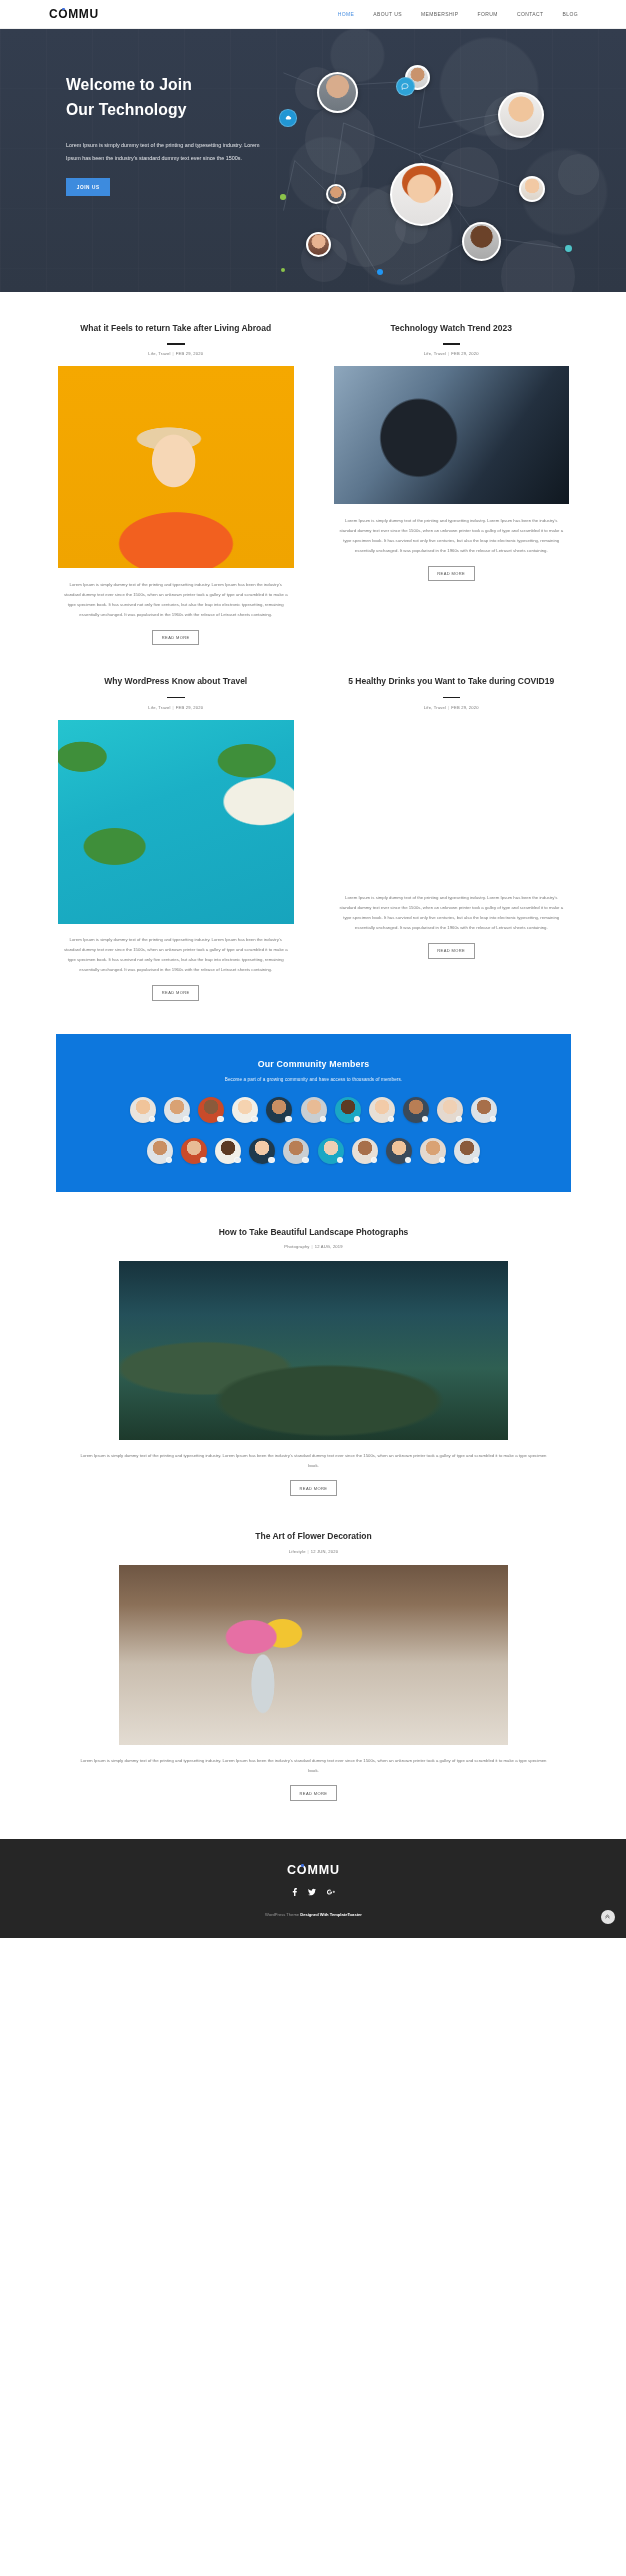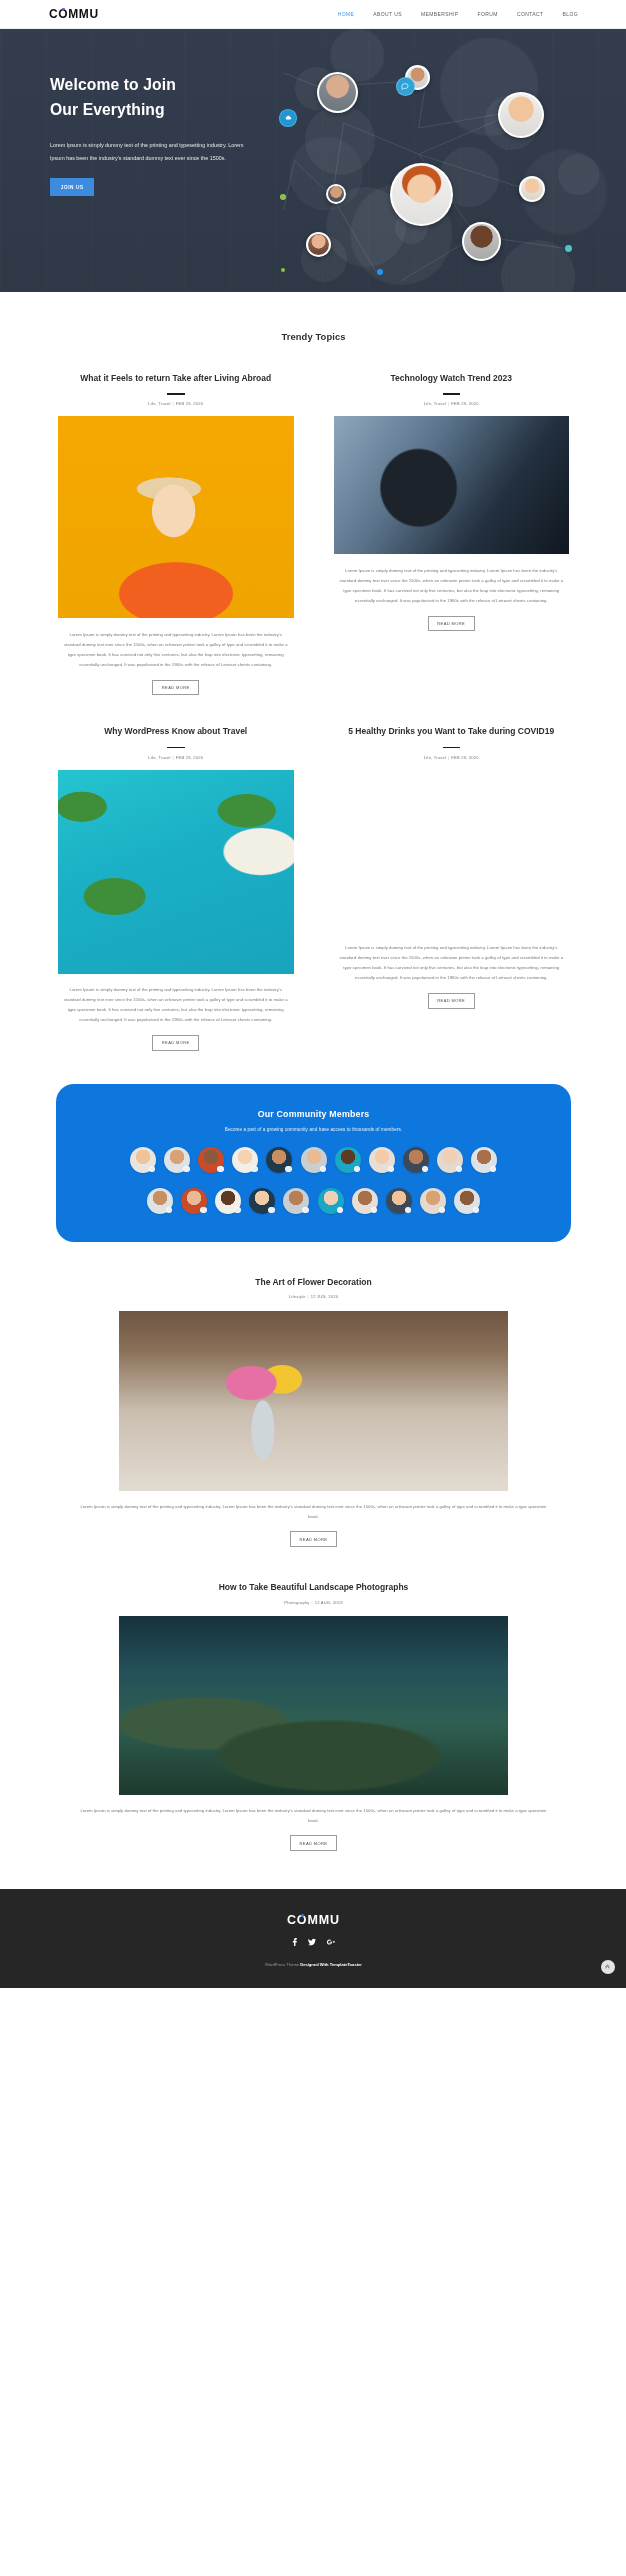"Welcome to Join" .hero-inner { margin-left: none -> 16px }
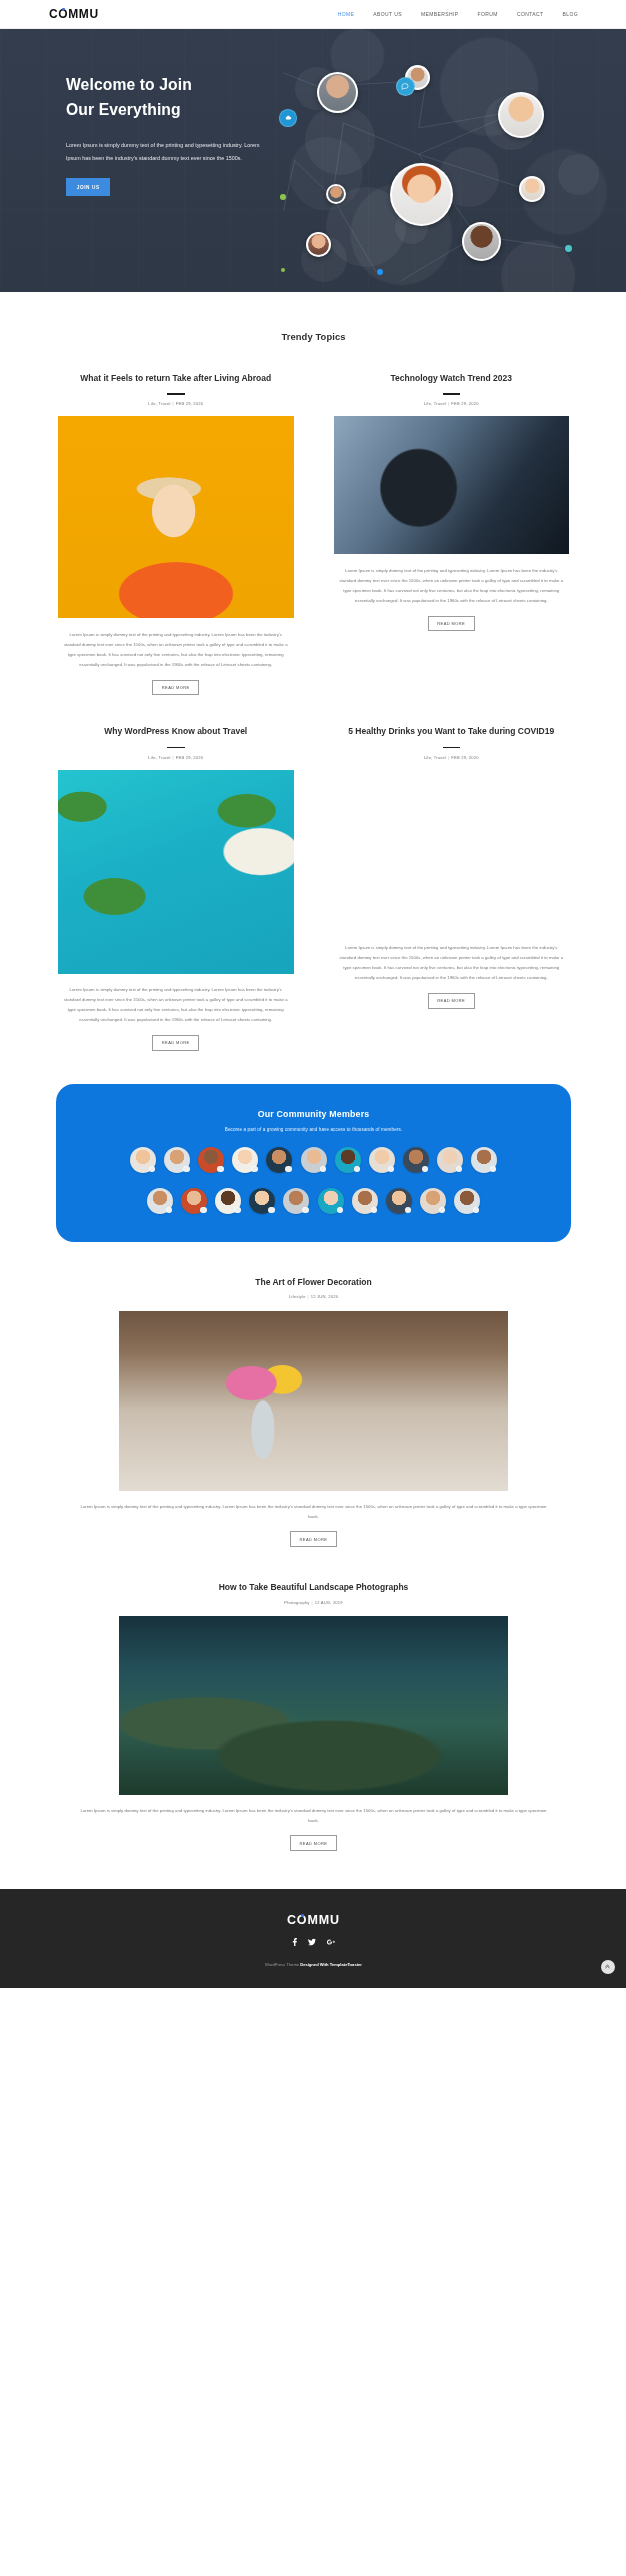"Our Everything" span { text: Everything -> Technology }
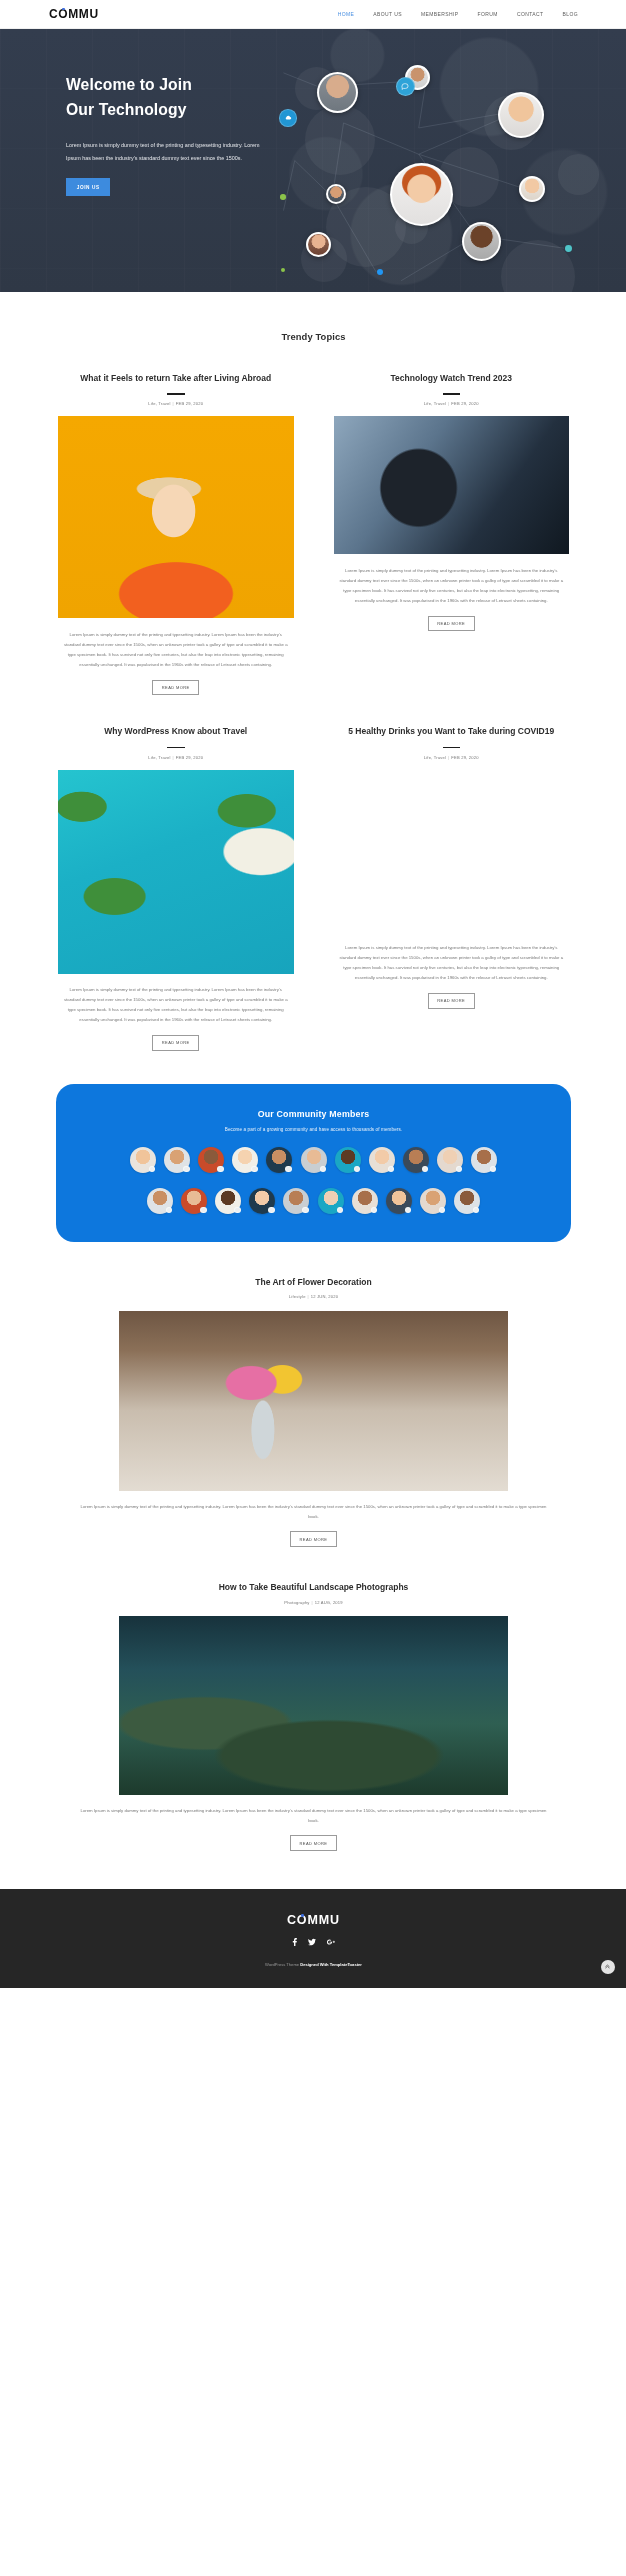"Trendy Topics" div.sec-title { html: <div>Trendy Topics</div> -> none }
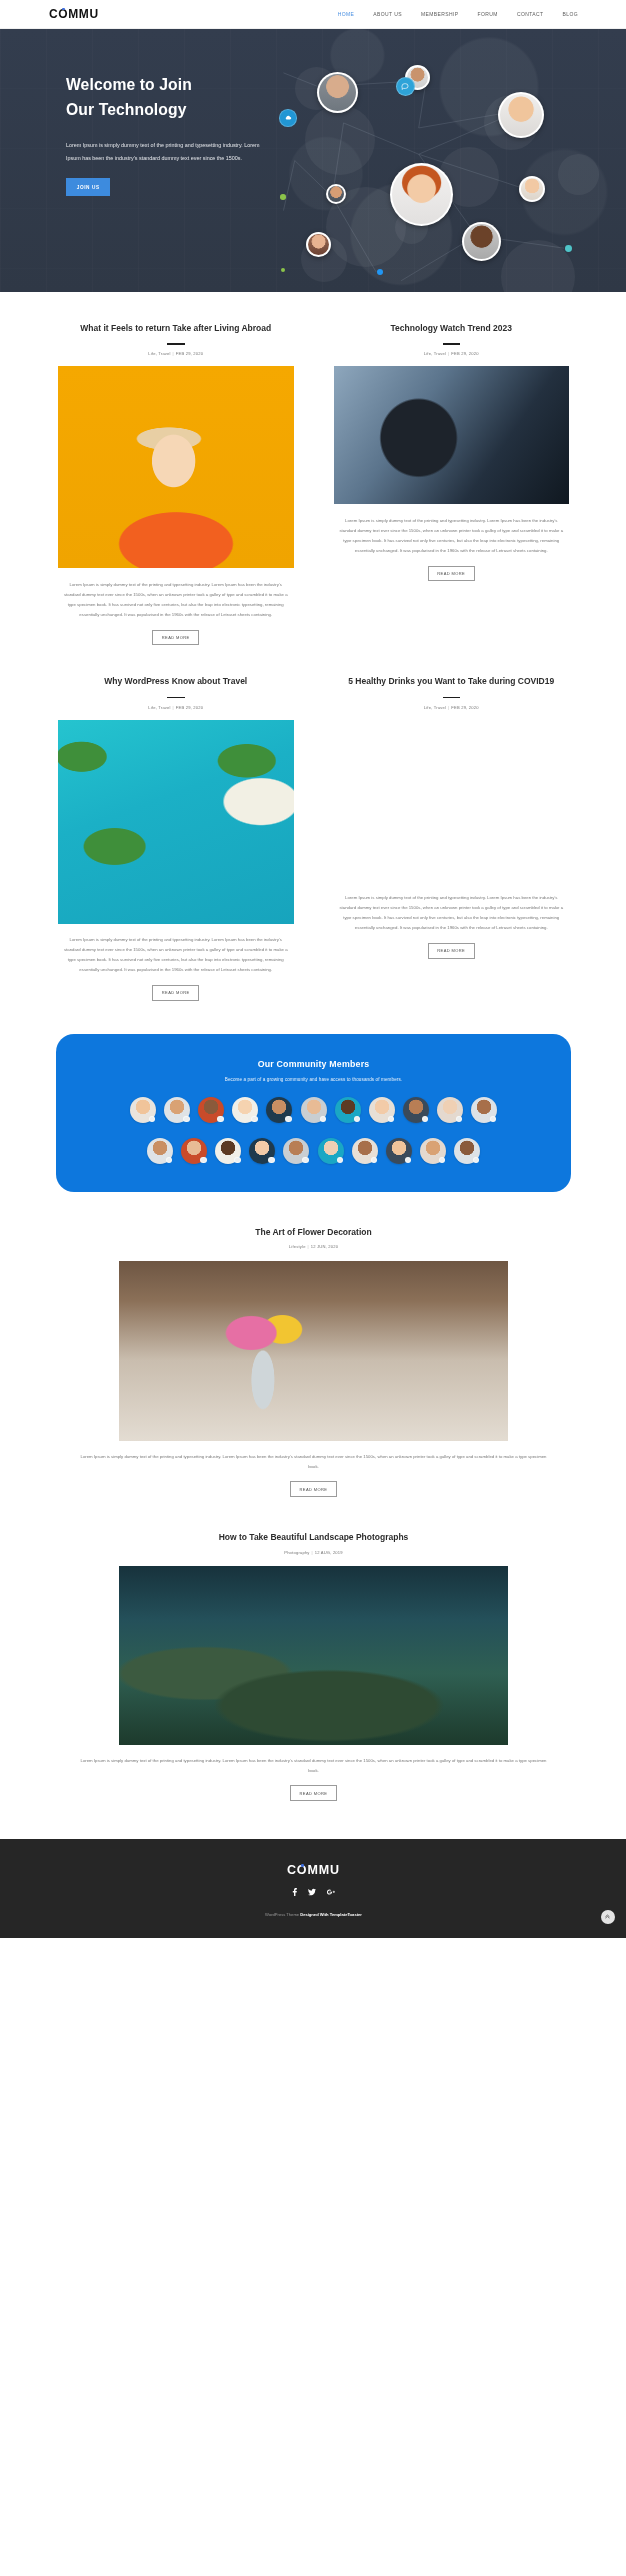"Our Community Members" .members { border-radius: 18px -> none }
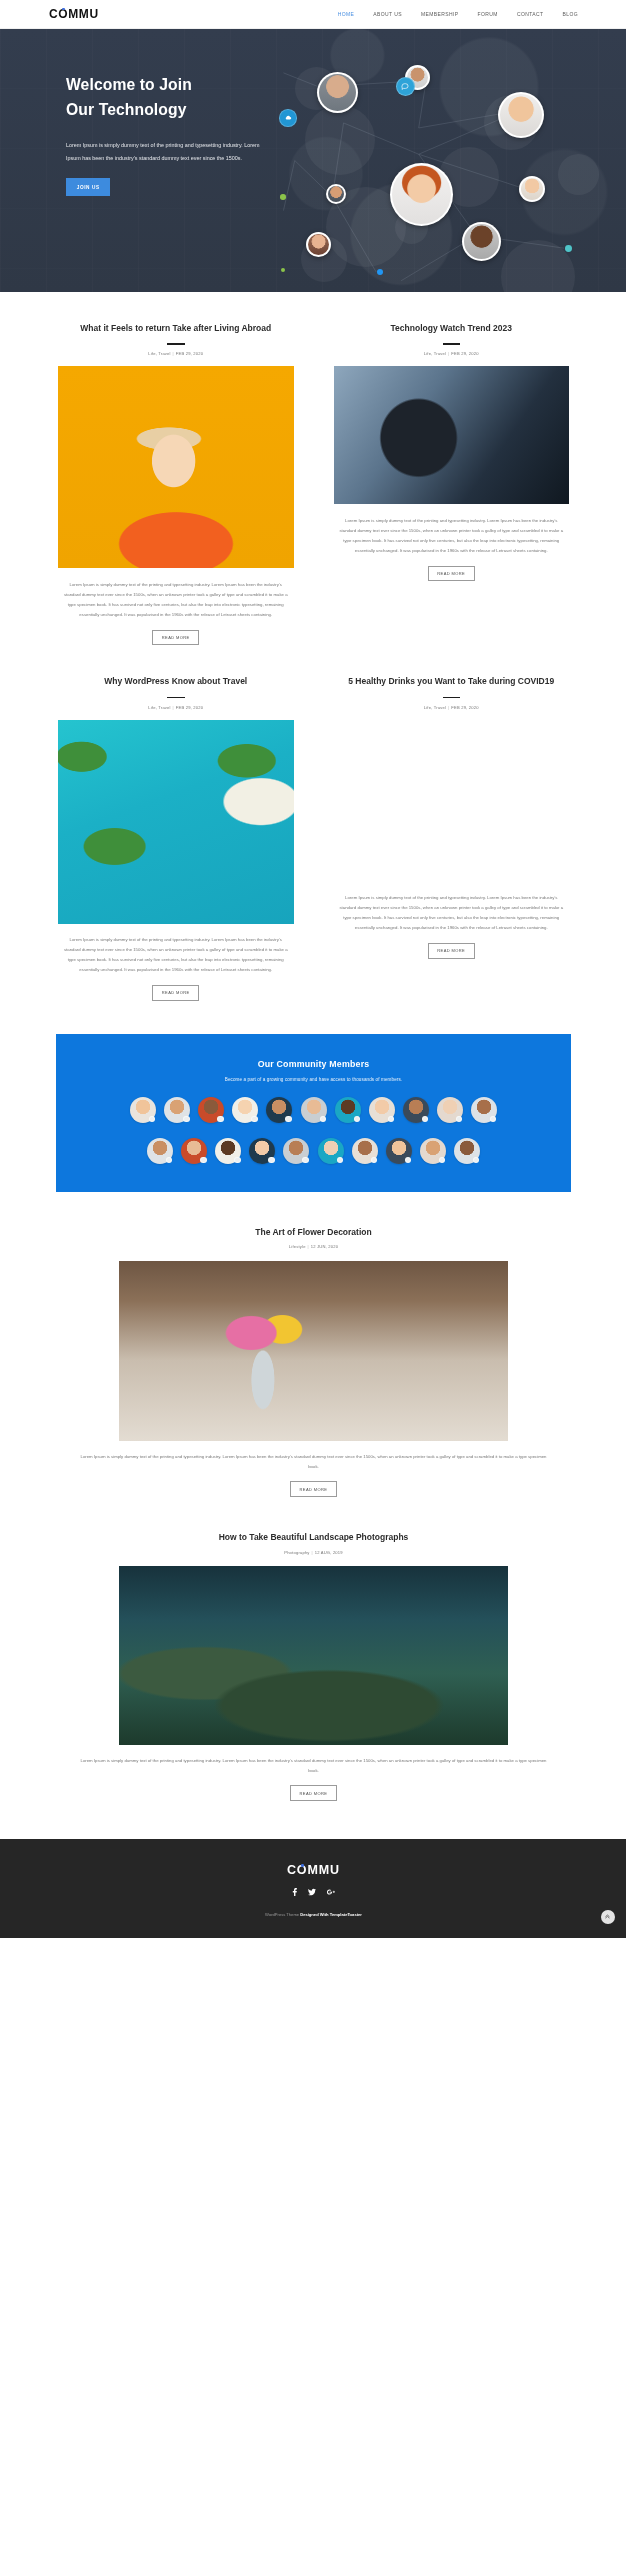"The Art of Flower Decoration" div.wide { order: before "How to Take Beautiful Landscape" -> after "How to Take Beautiful Landscape" }
